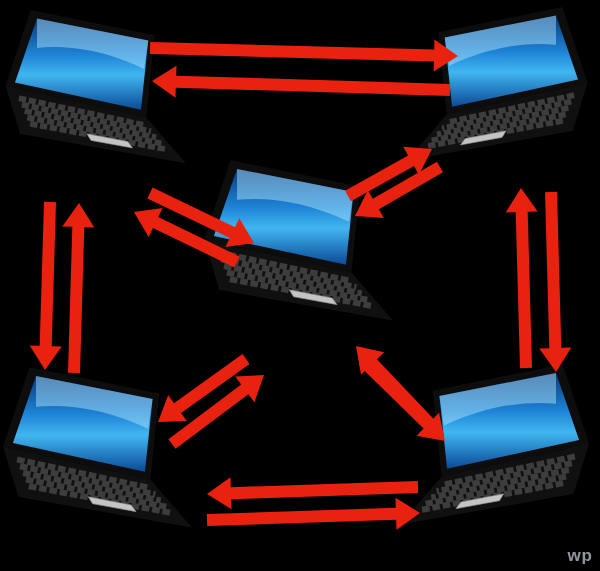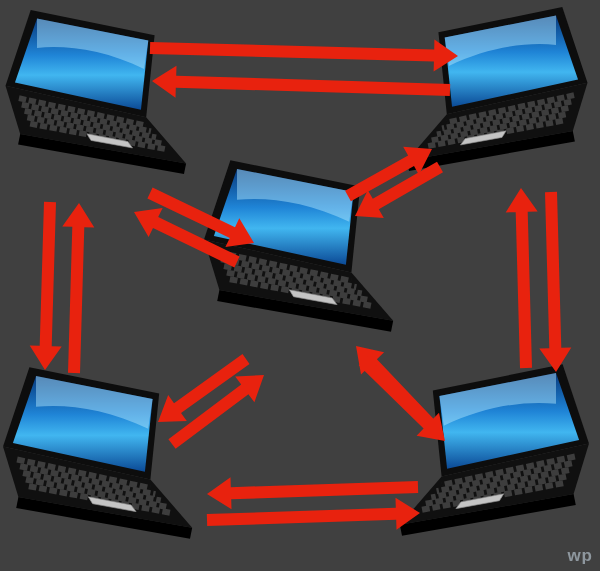"wp" .stage { background: #404040 -> #000000 }
